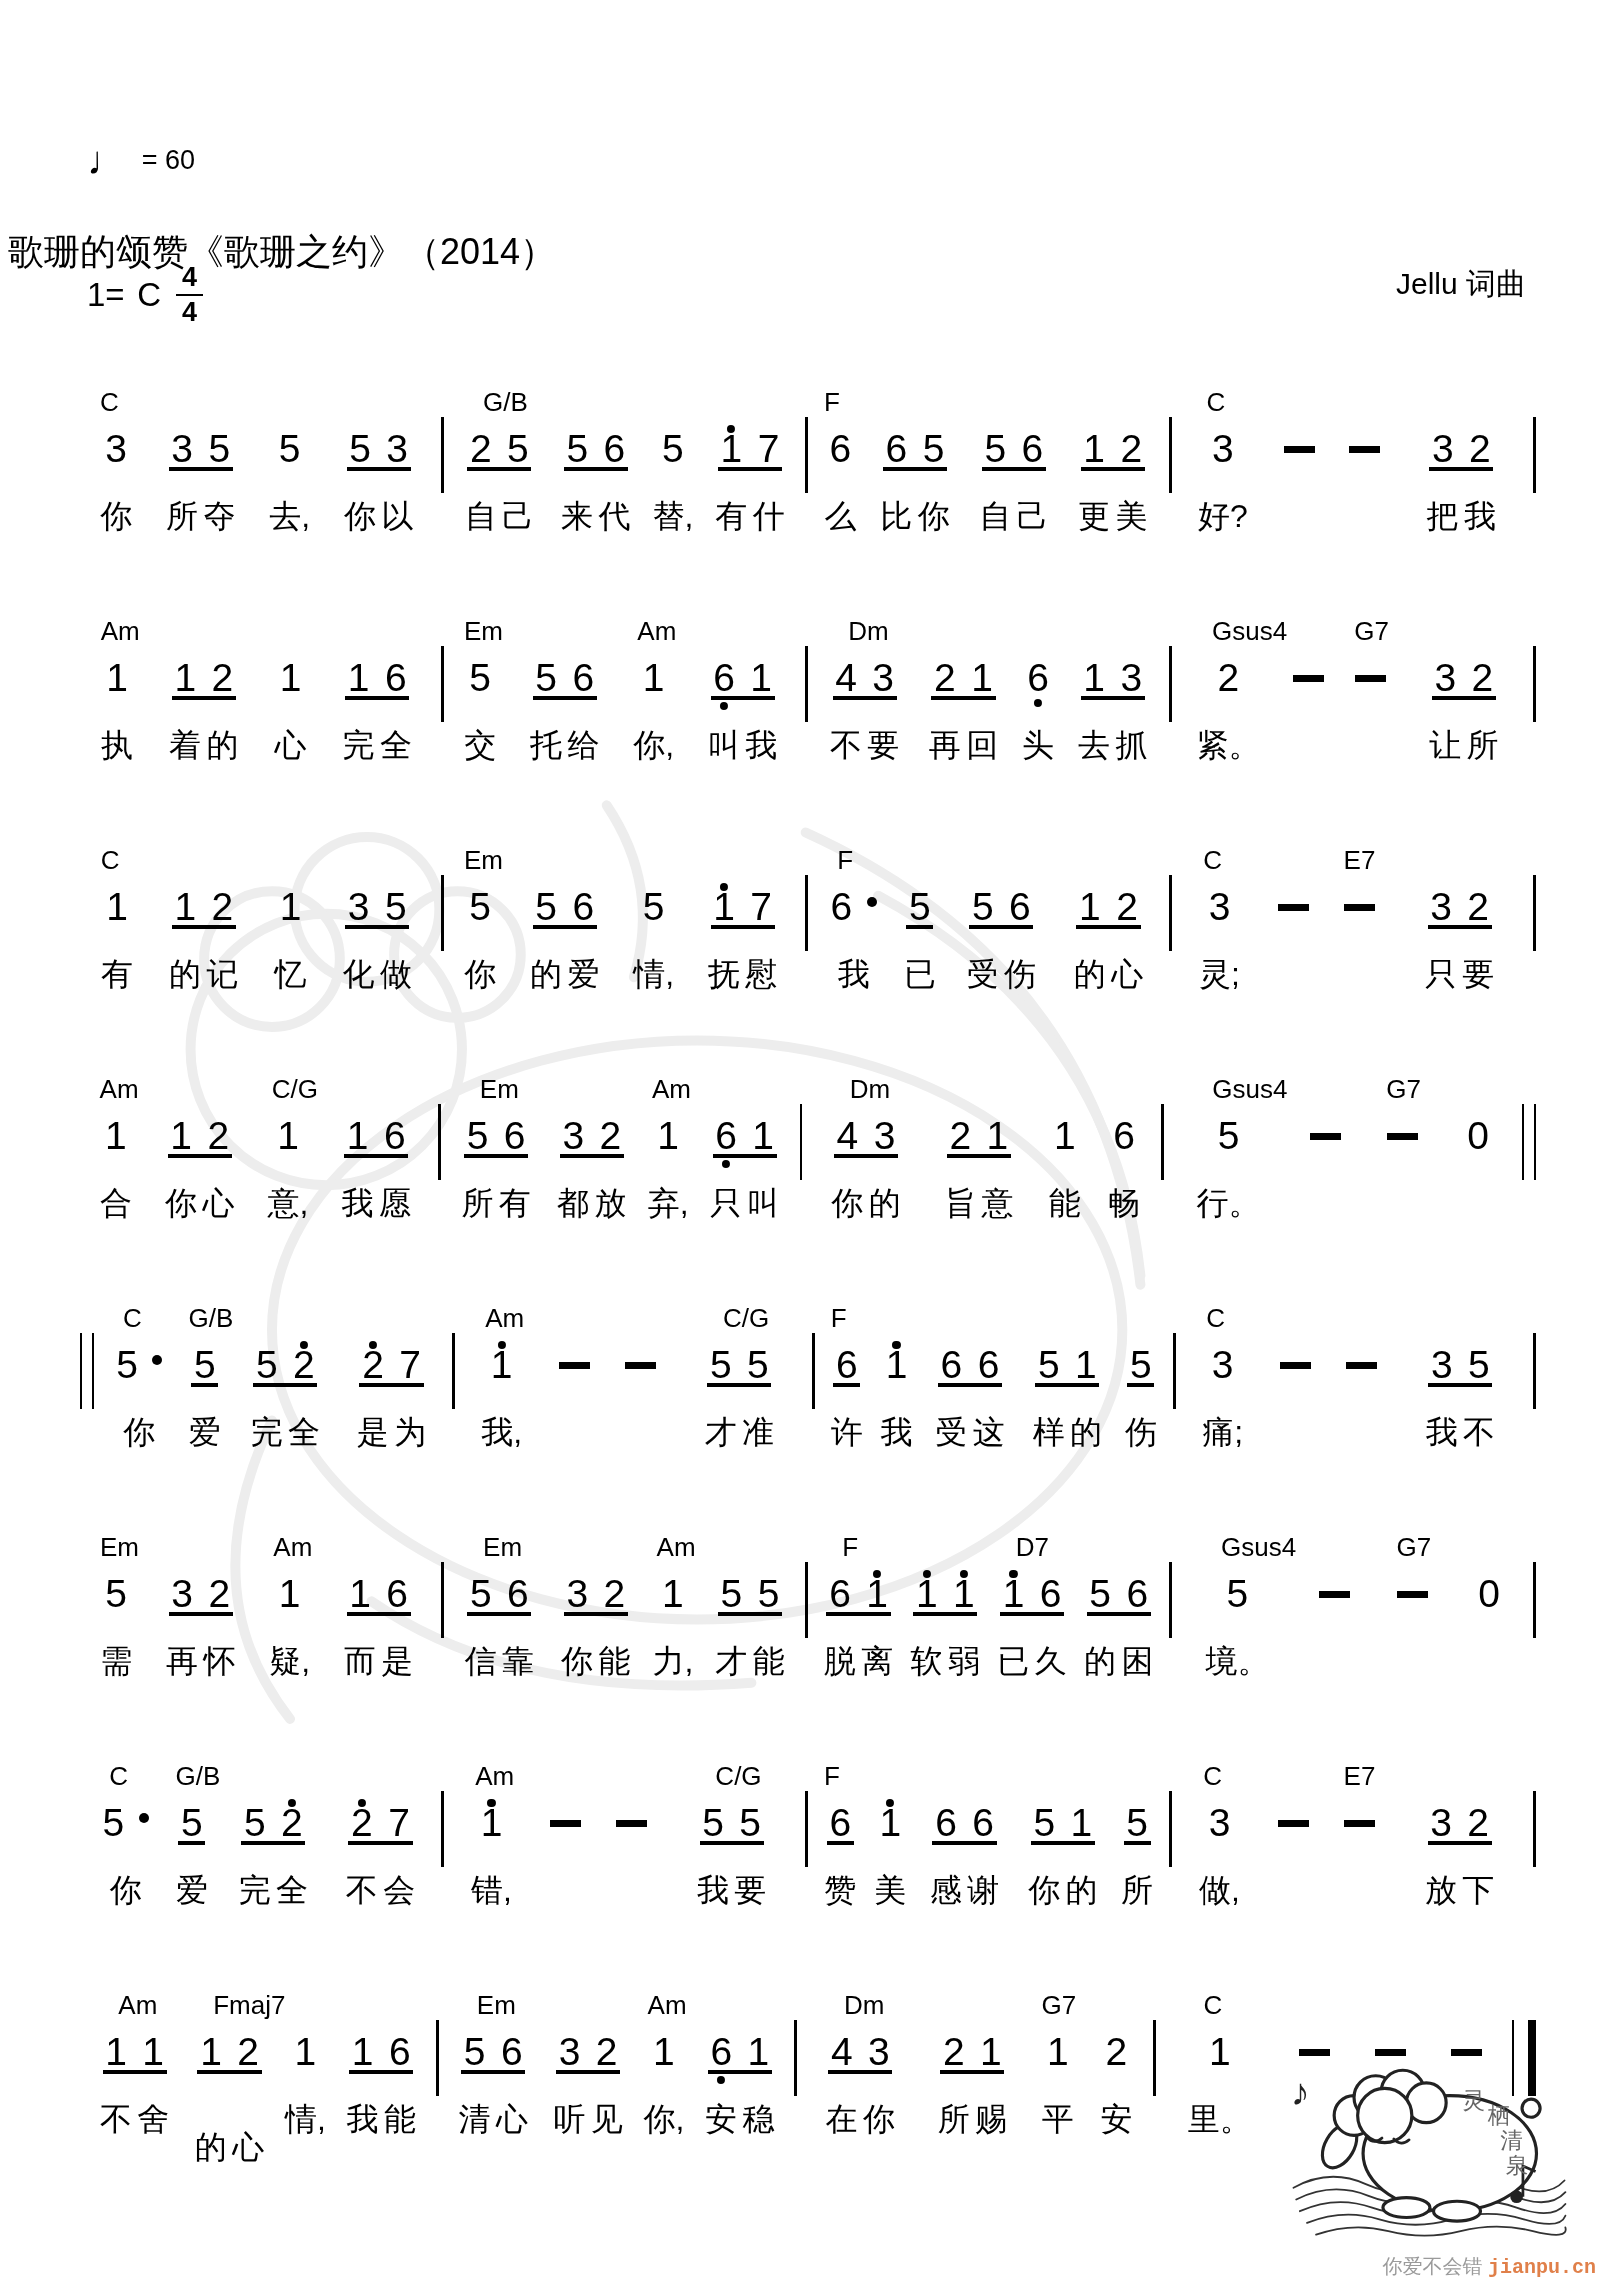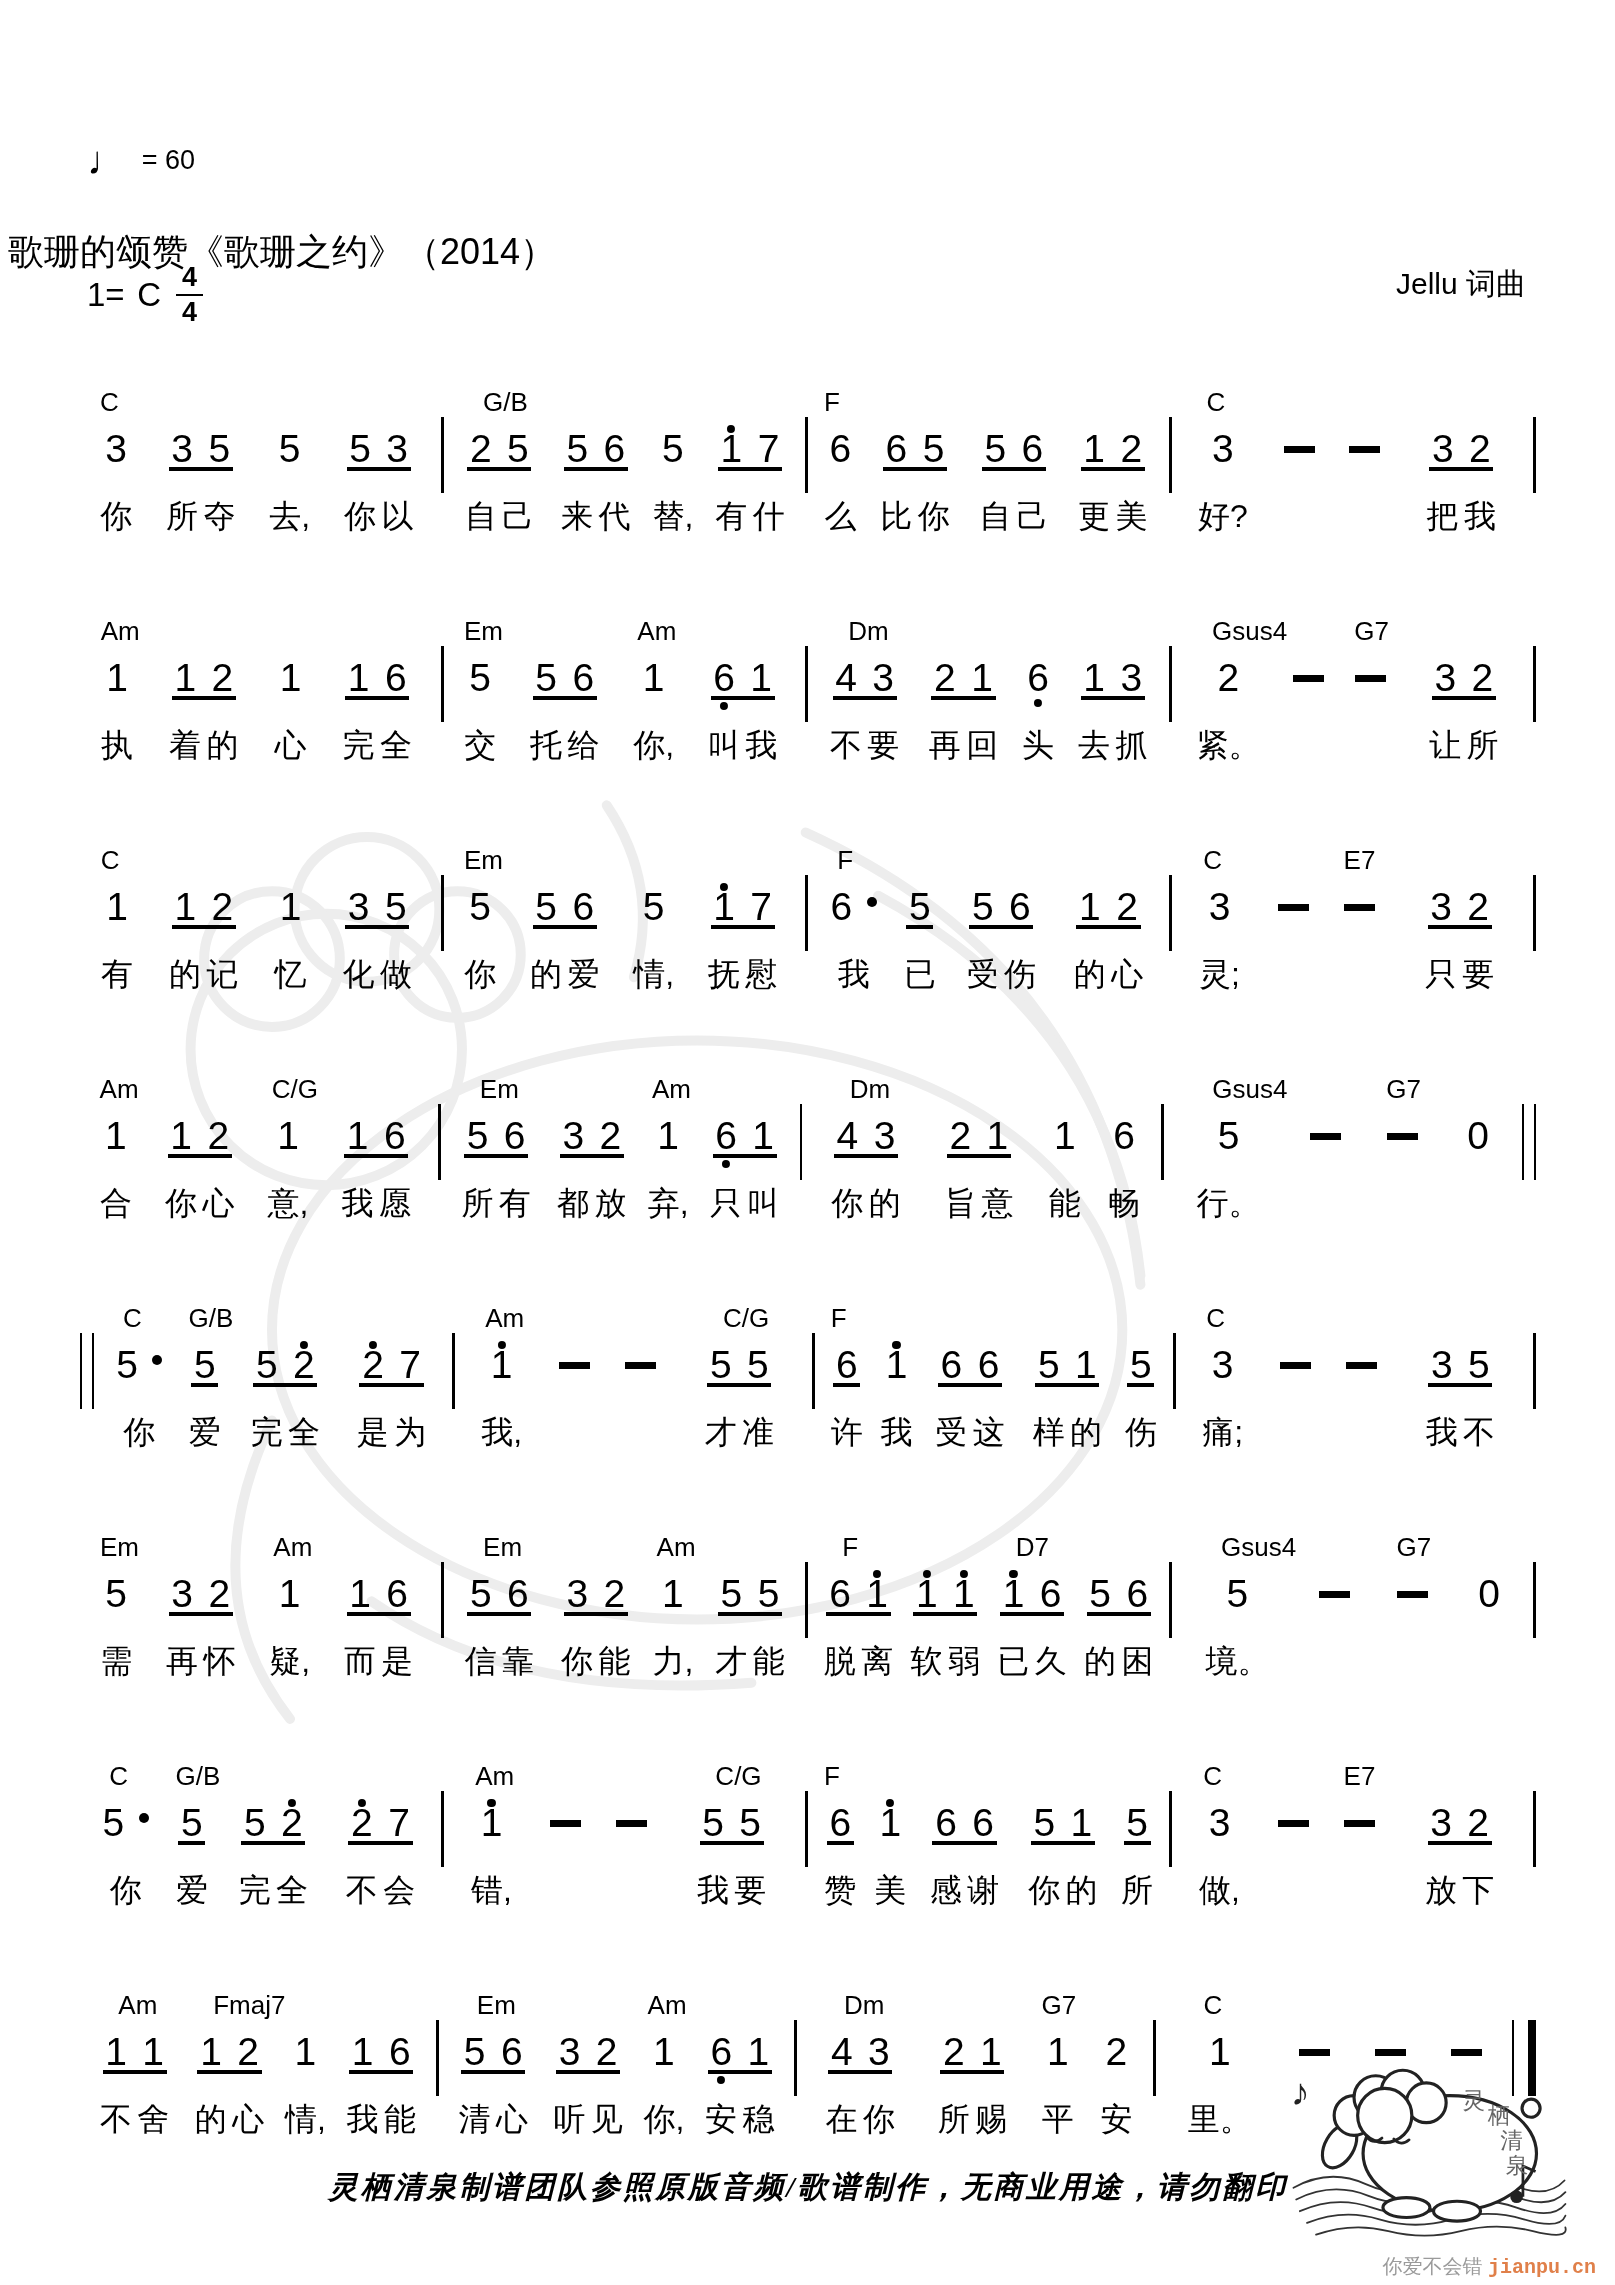"Fmaj7" div.mcell { gap: none -> 28px }
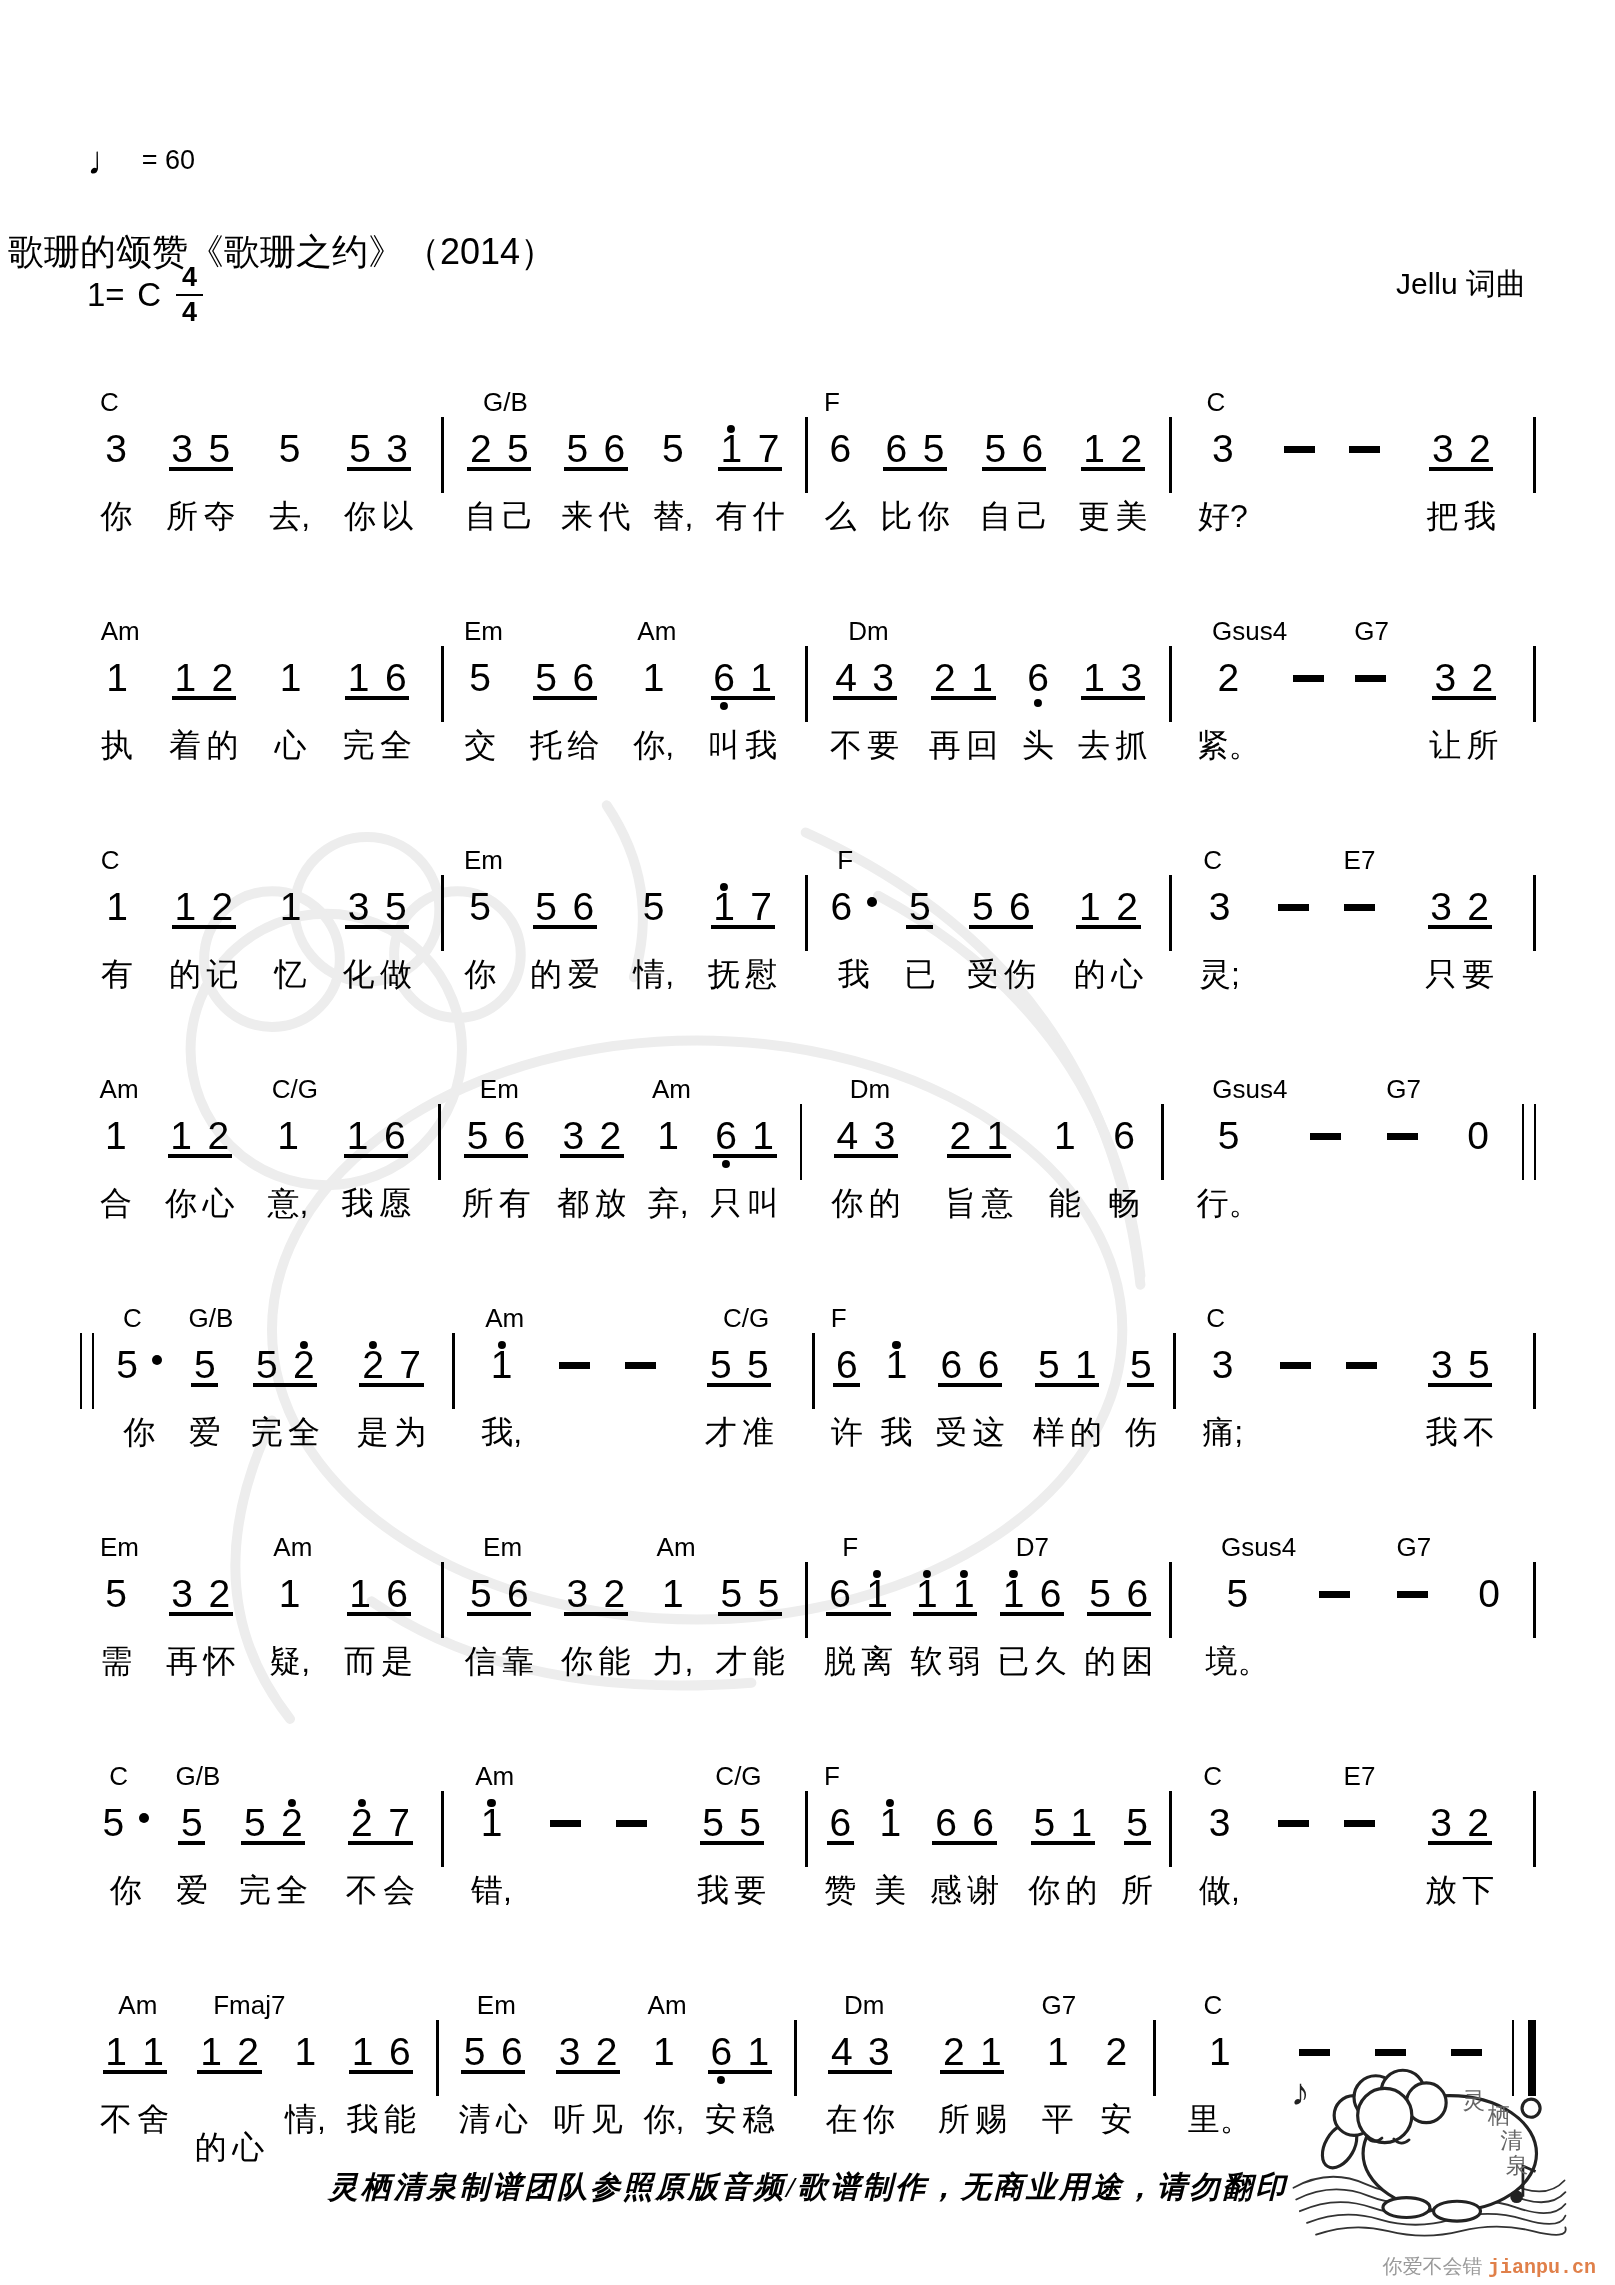"灵栖清泉制谱团队参照原版音频/歌谱制作，无商业用途，请勿翻印" div.footer { html: <div>灵栖清泉制谱团队参照原版音频/歌谱制作，无商业用途，请勿翻印</div> -> none }
